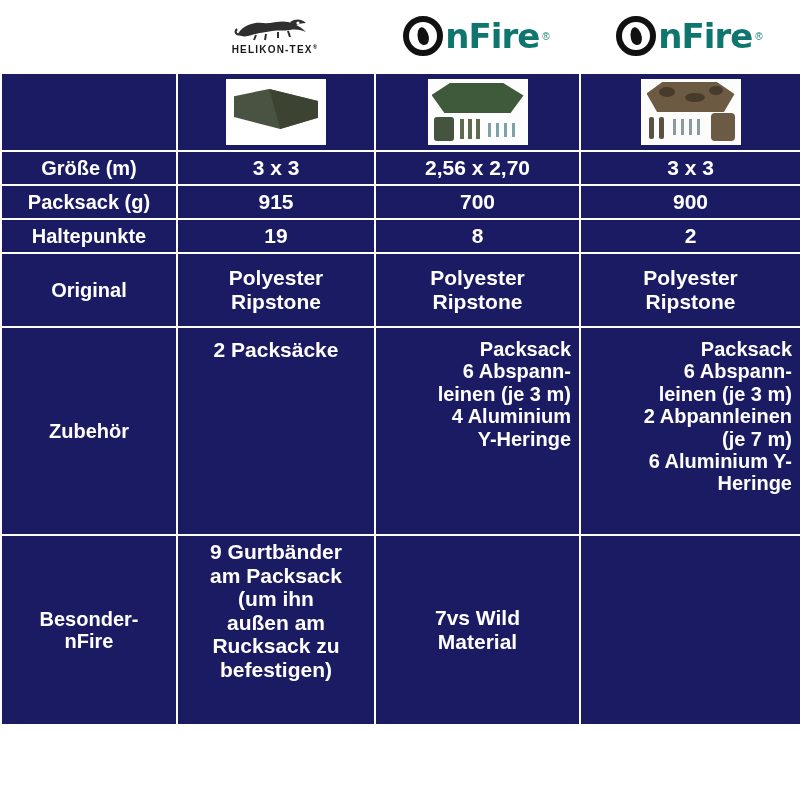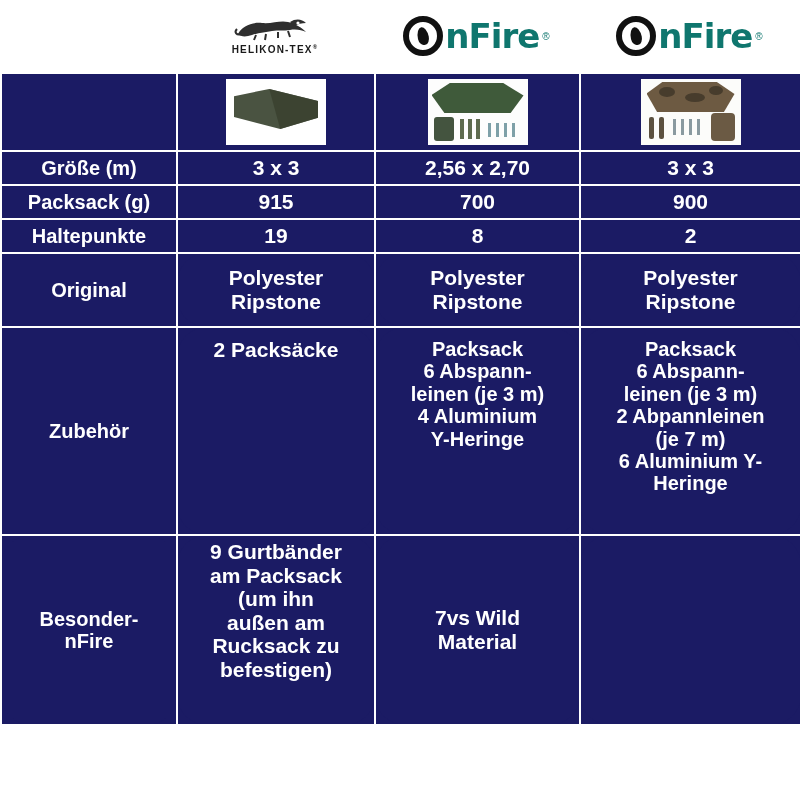"Packsack" td.val-left { text-align: center -> right }
